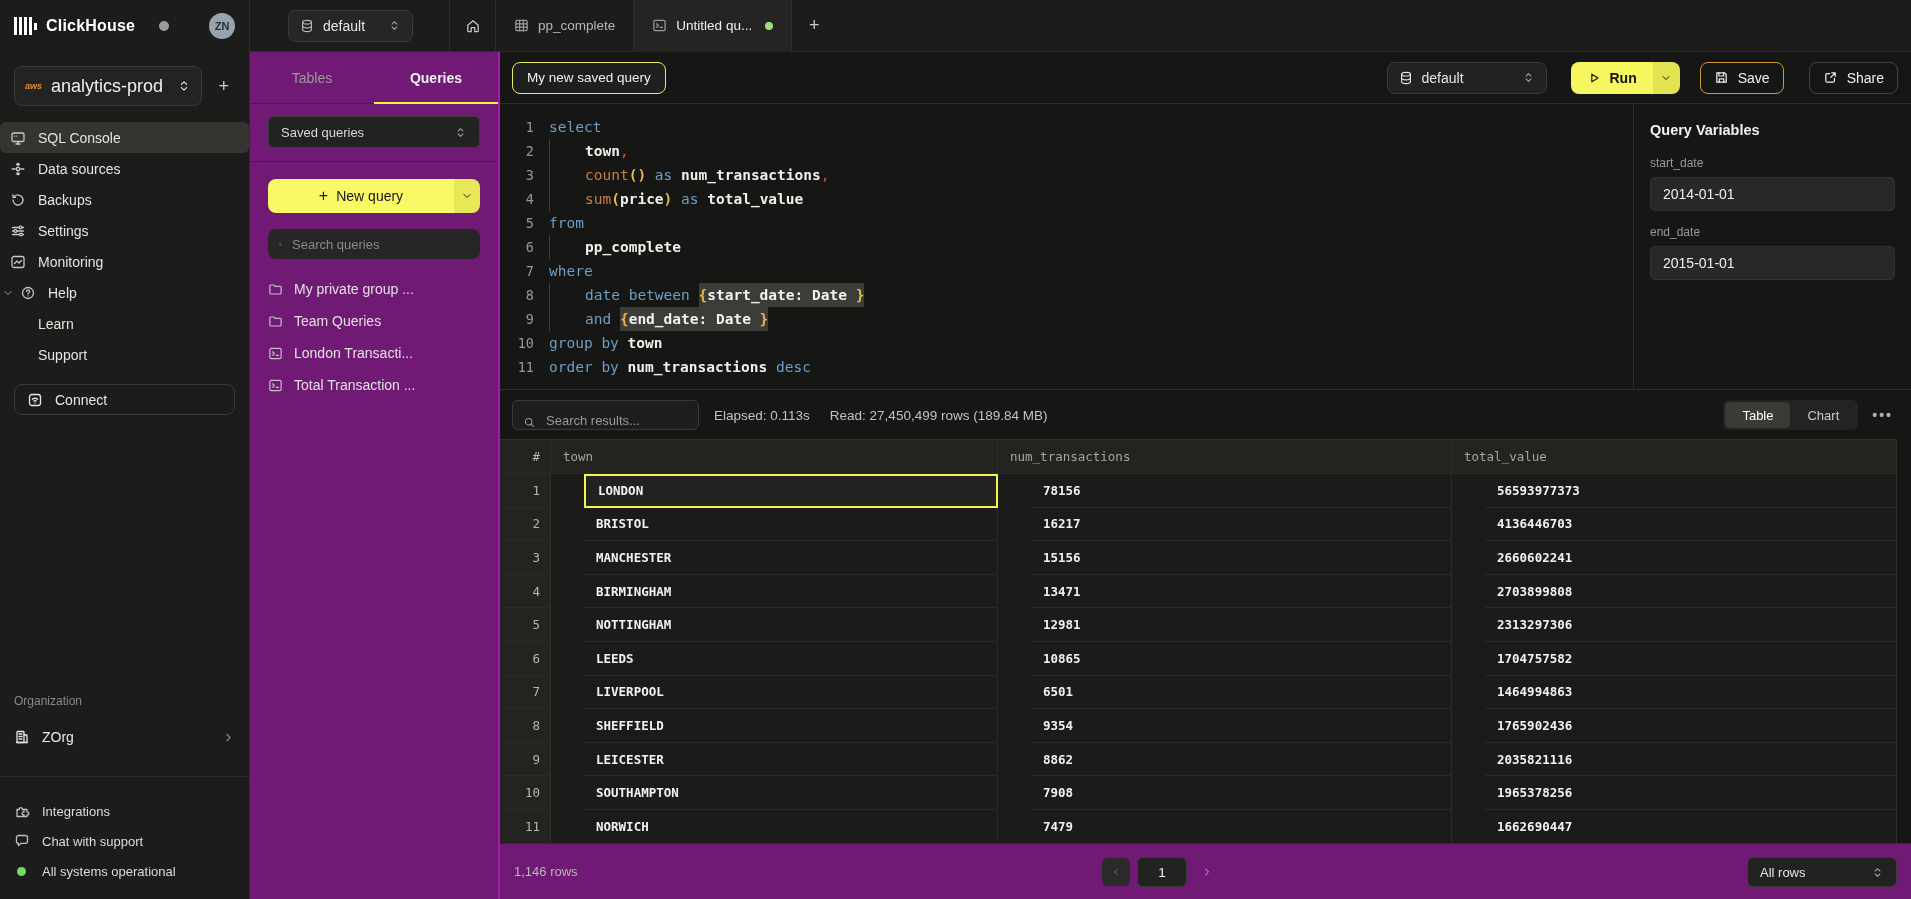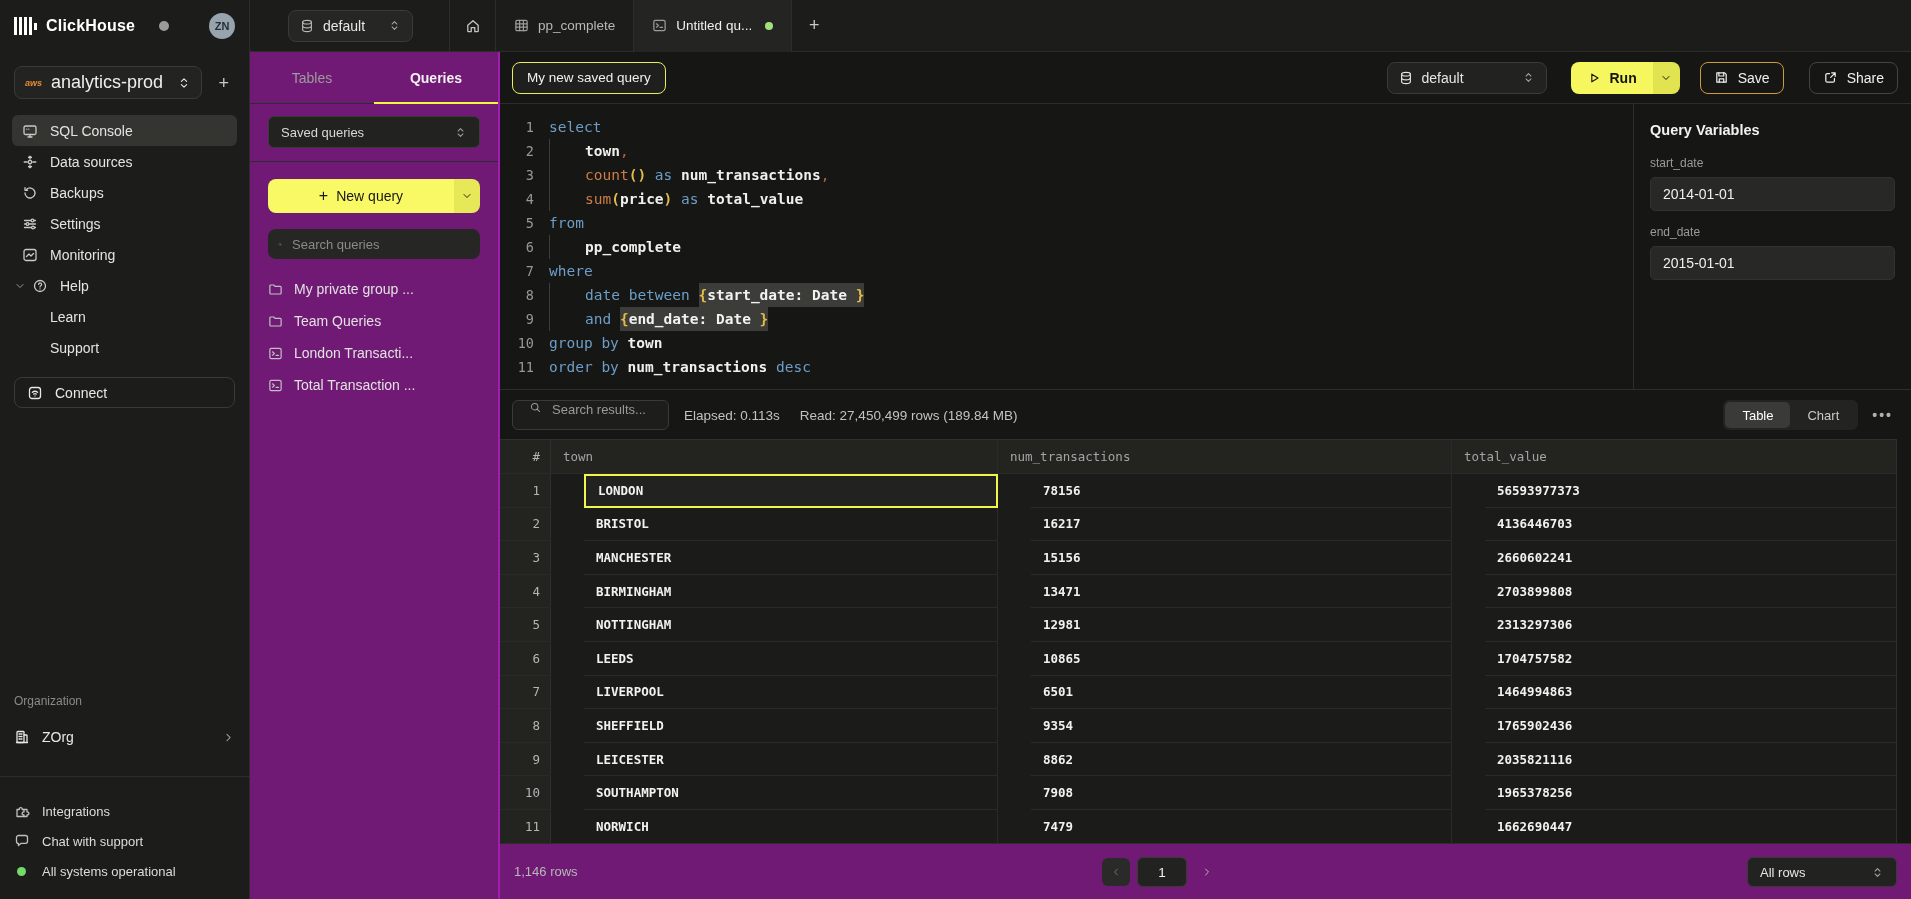"aws" .svc-select { height: 33px -> 40px }
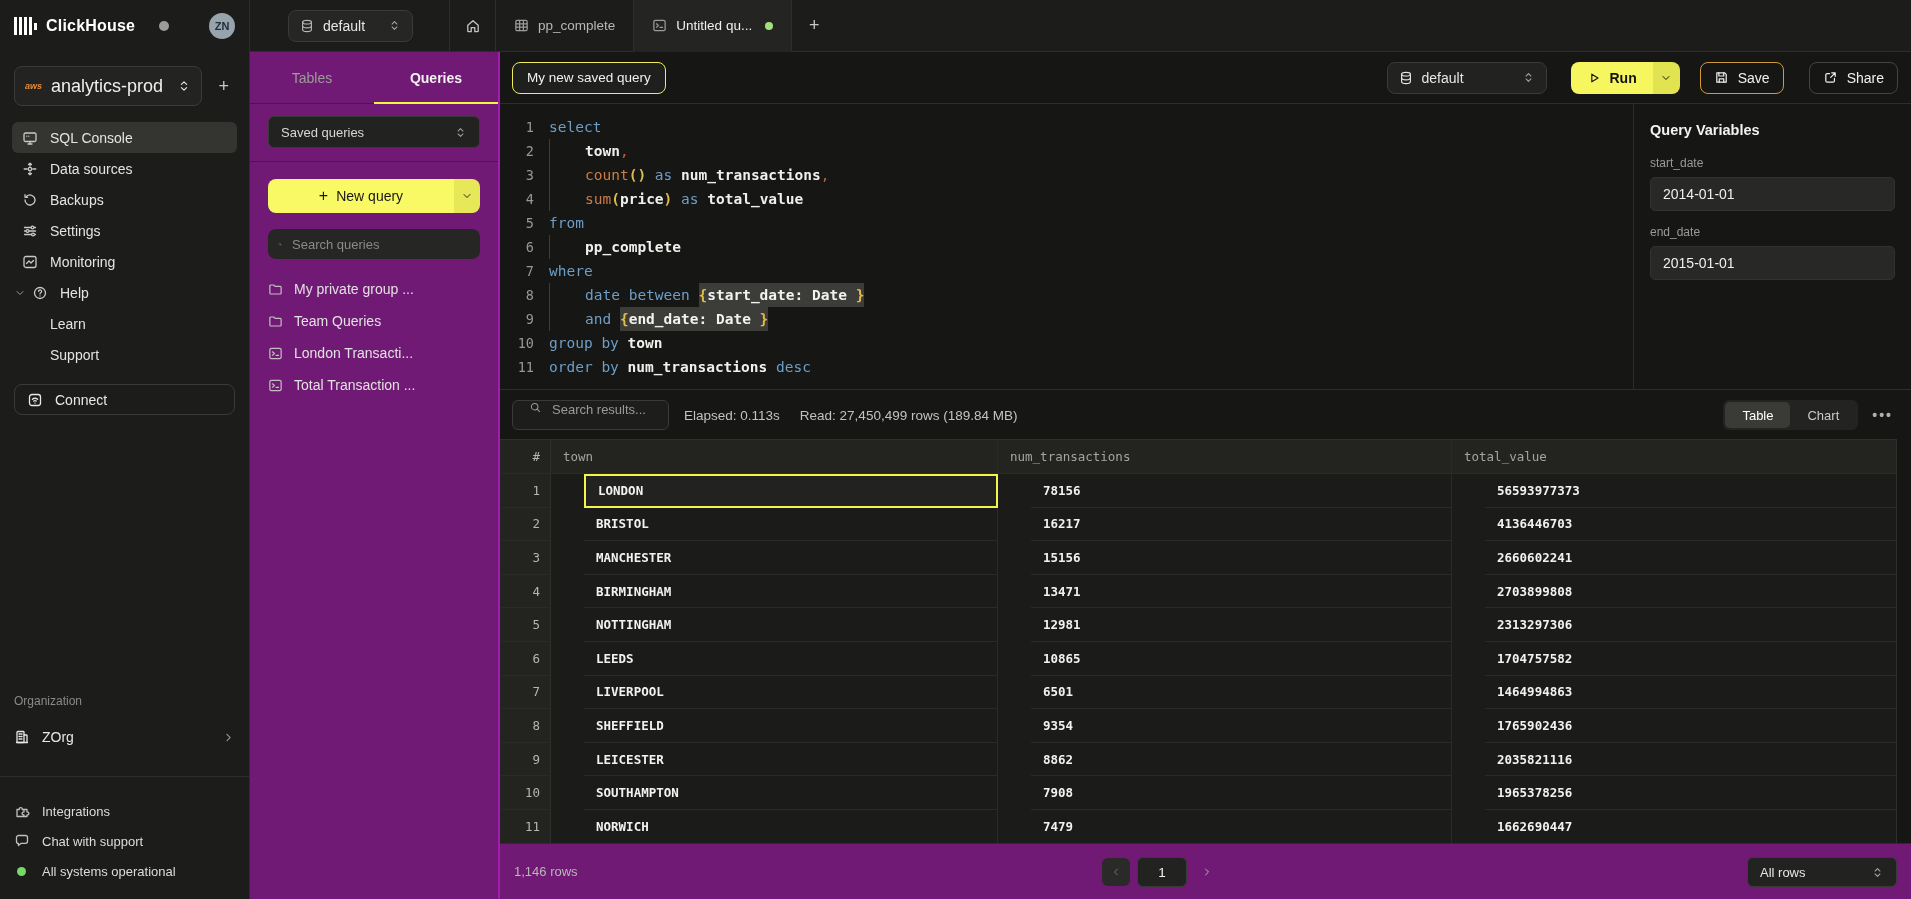"SQL Console" .nav { padding: 0 12px -> 0 0 }
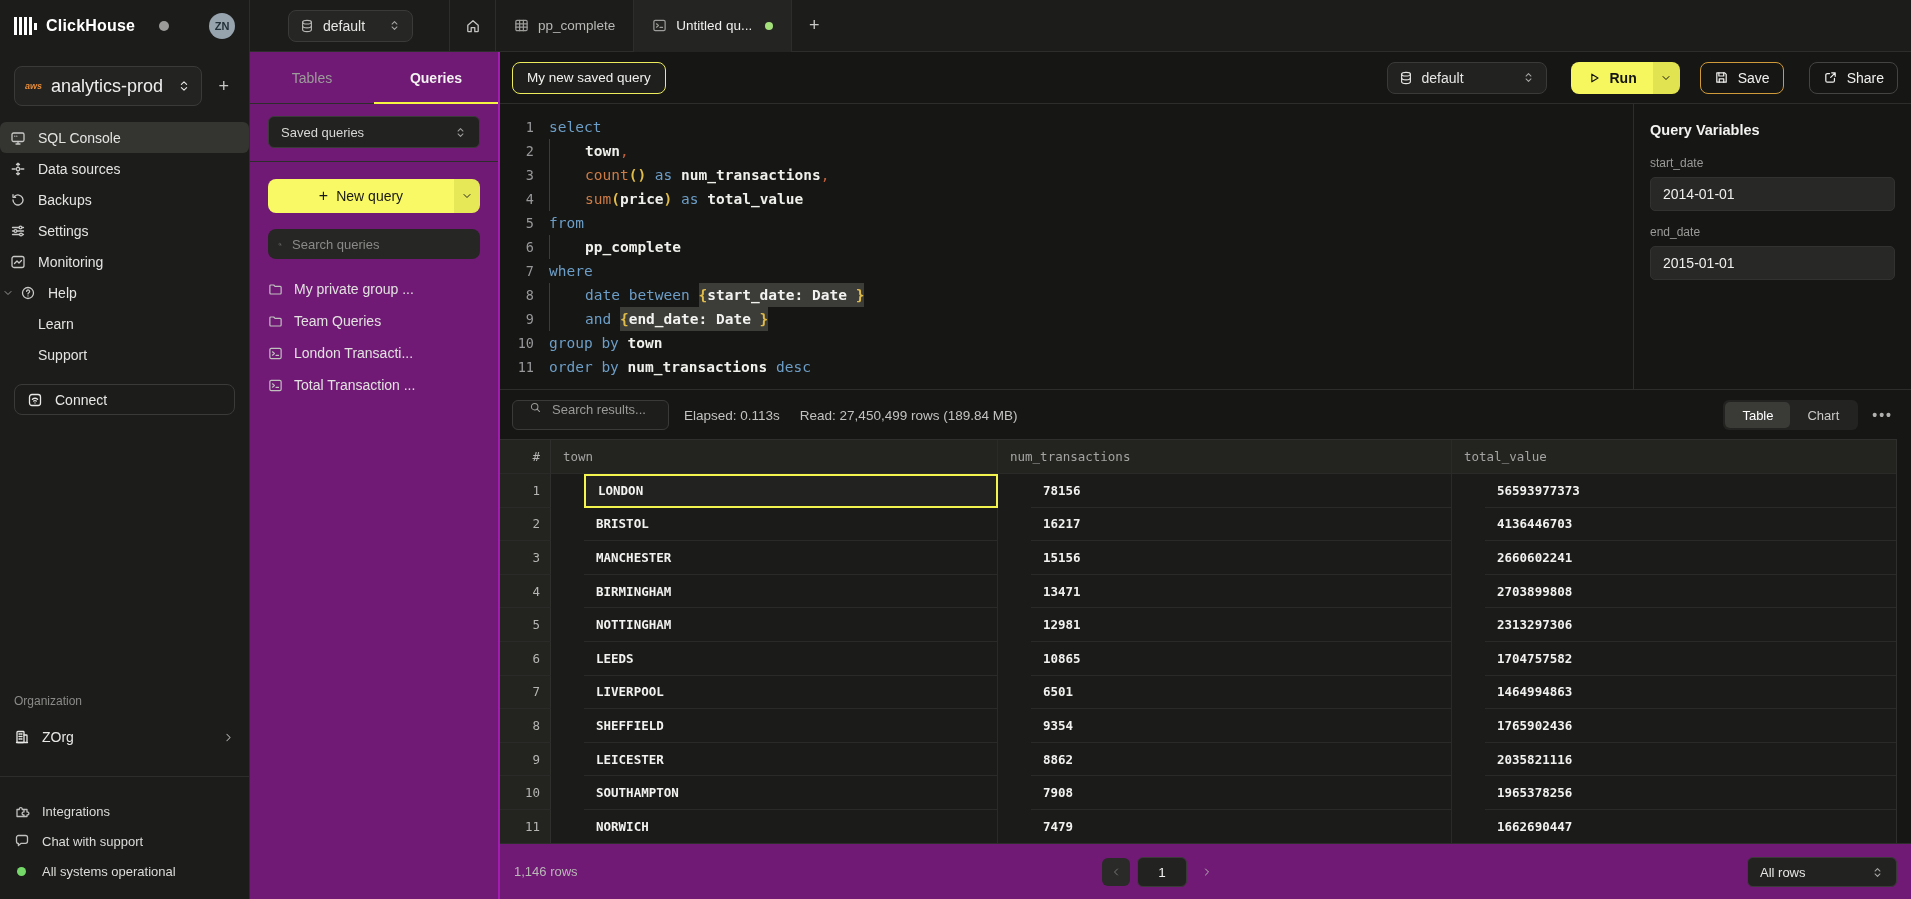"Search results..." .res-search { align-items: flex-start -> flex-end; padding: 0 16px -> 0 10px; width: 157px -> 187px }
